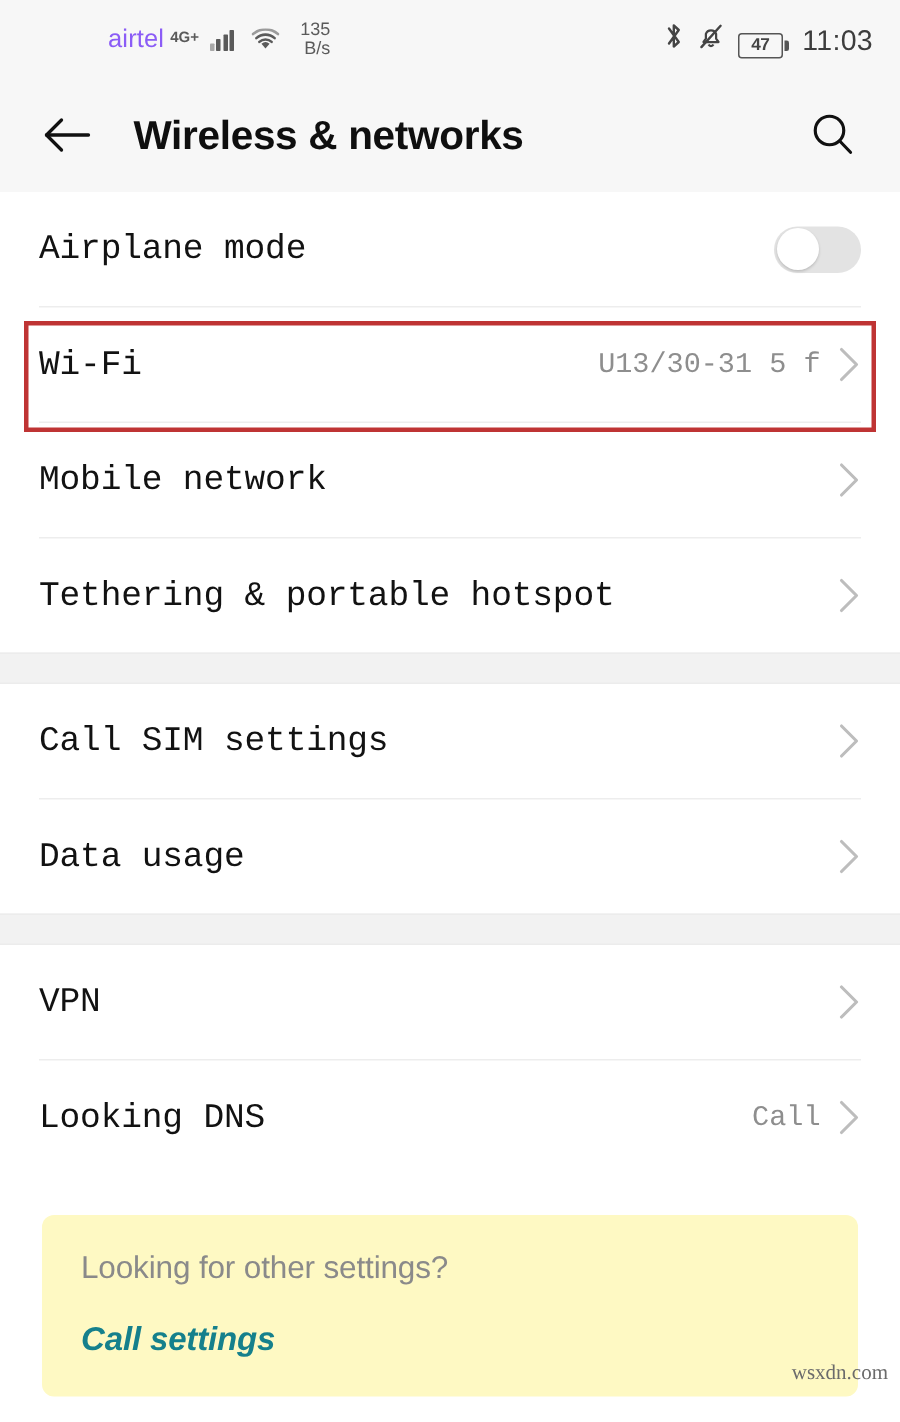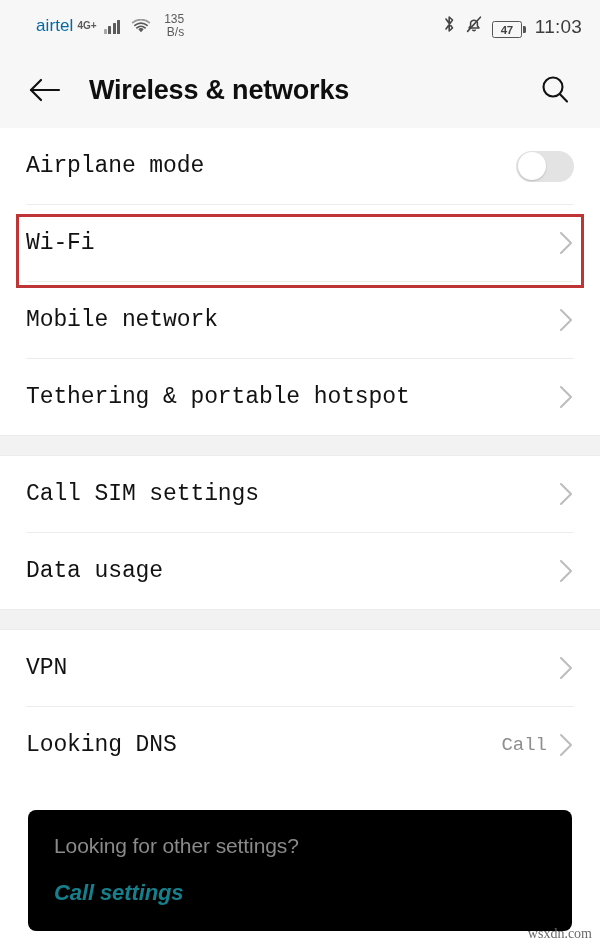"airtel" .carrier { color: #0369a1 -> #8b5cf6; margin-left: none -> 36px }
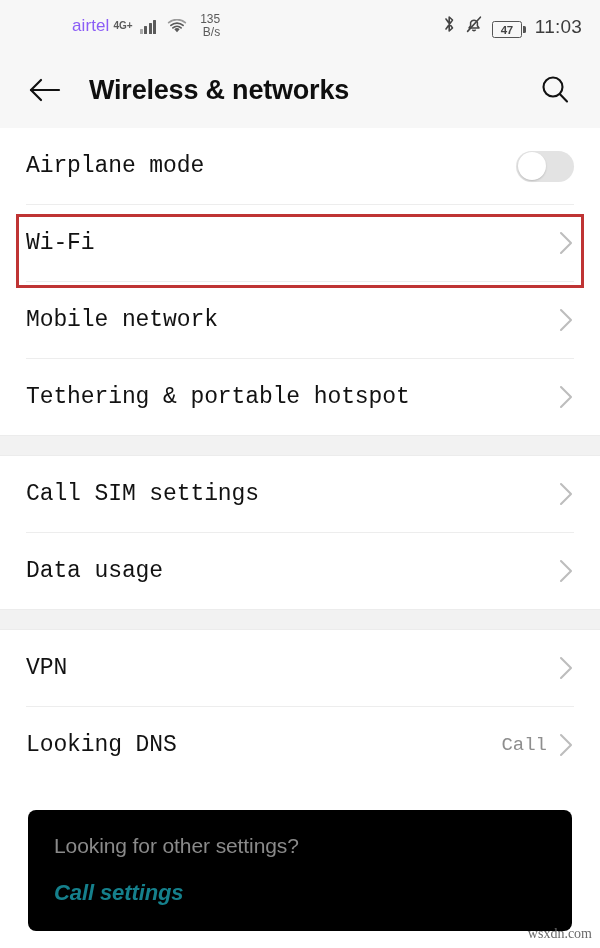"U13/30-31 5 f" span.value { html: none -> <span>U13/30-31 5 f</span> }
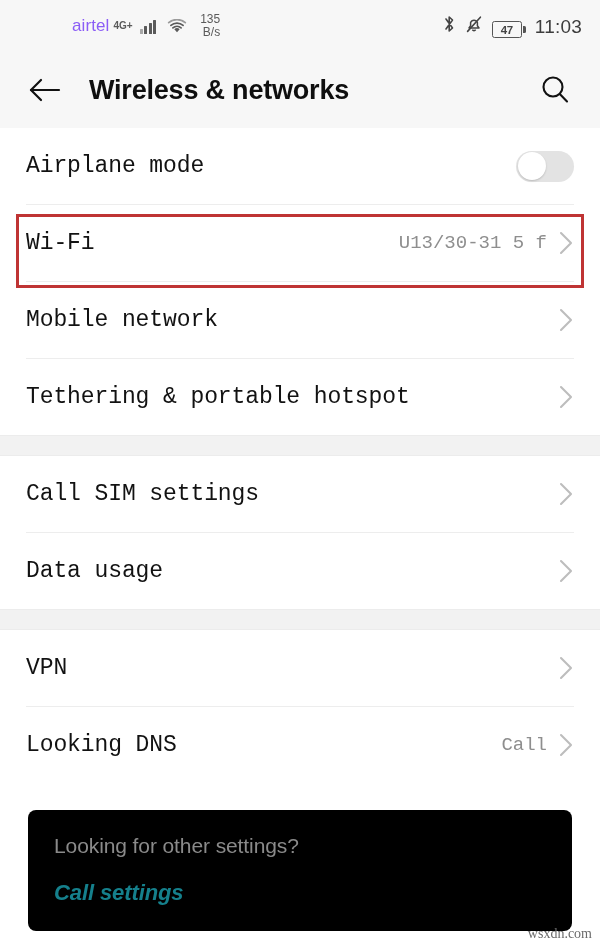"Looking for other settings?" .other-card { background: #000000 -> #fef9c3 }
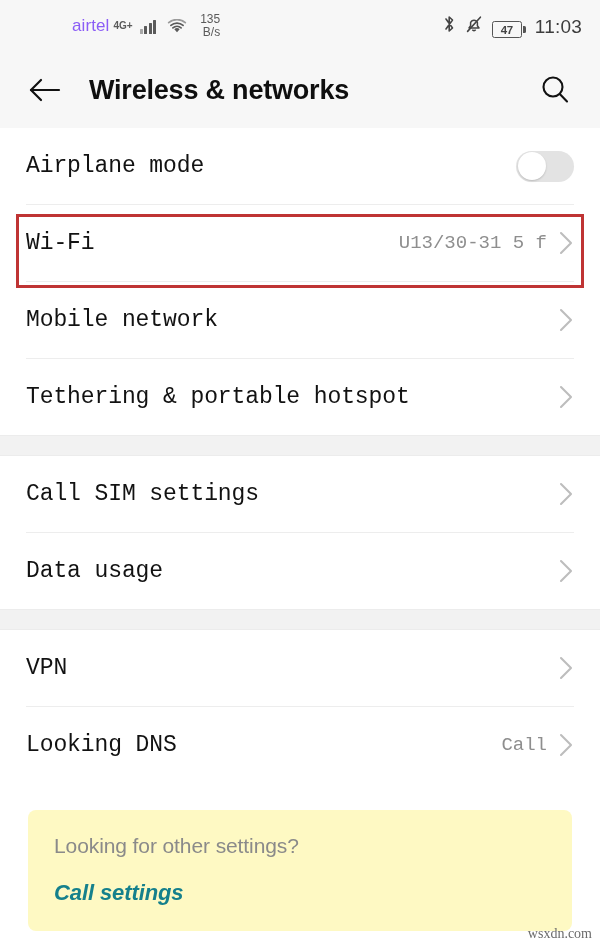"wsxdn.com" .watermark { bottom: 6px -> 24px }
